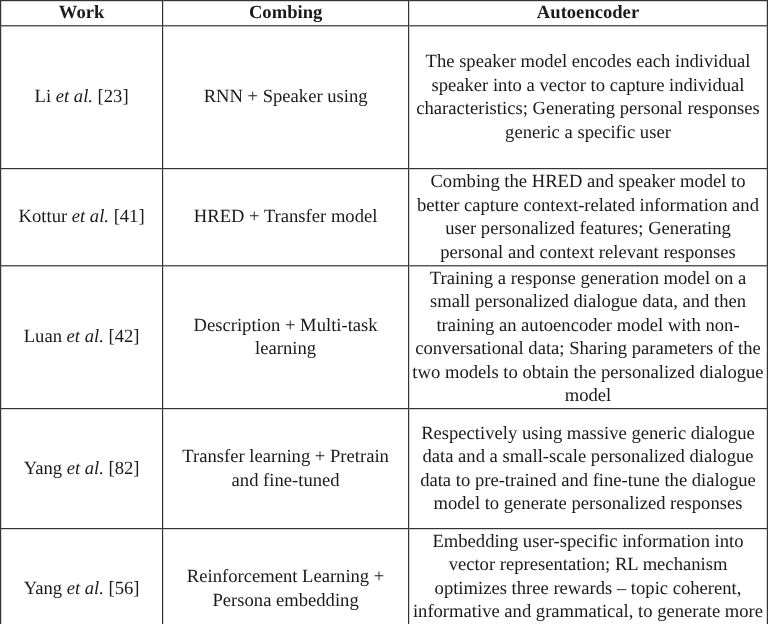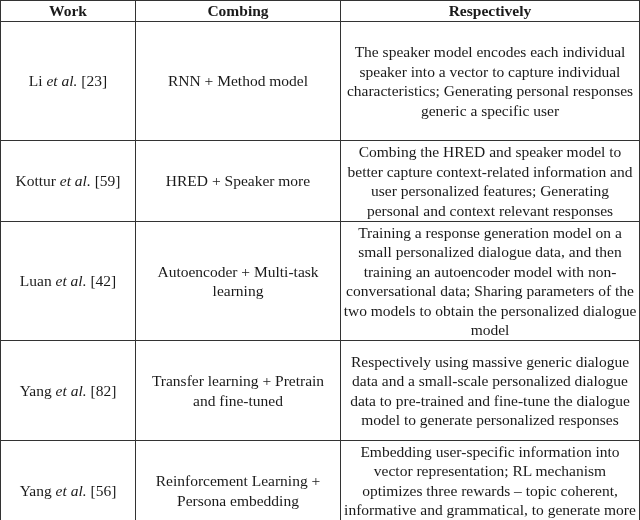"Respectively" th { text: Respectively -> Autoencoder }
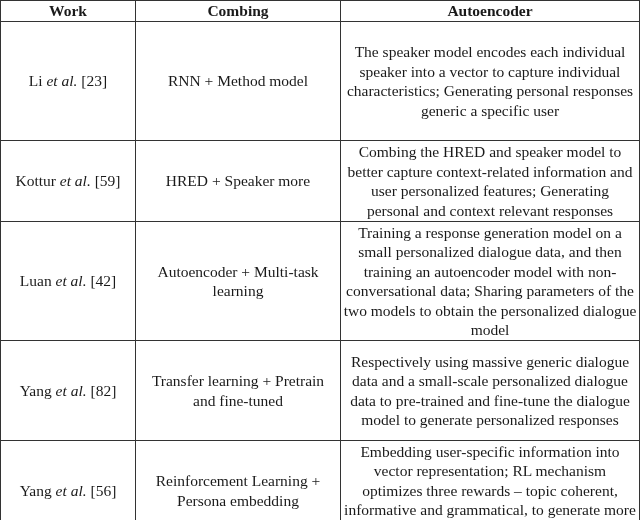"RNN + Method model" td { text: Method model -> Speaker using }
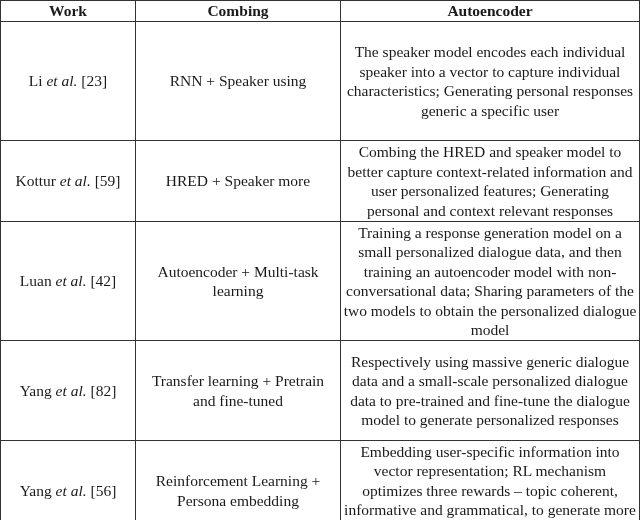"[59]" span { text: 59 -> 41 }
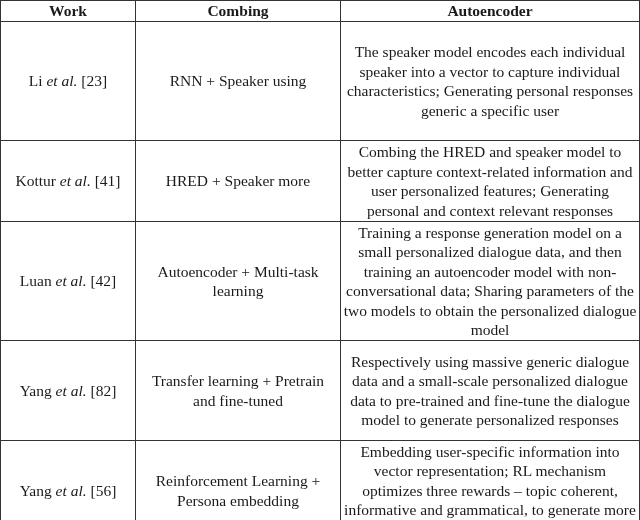"HRED + Speaker more" td { text: Speaker more -> Transfer model }
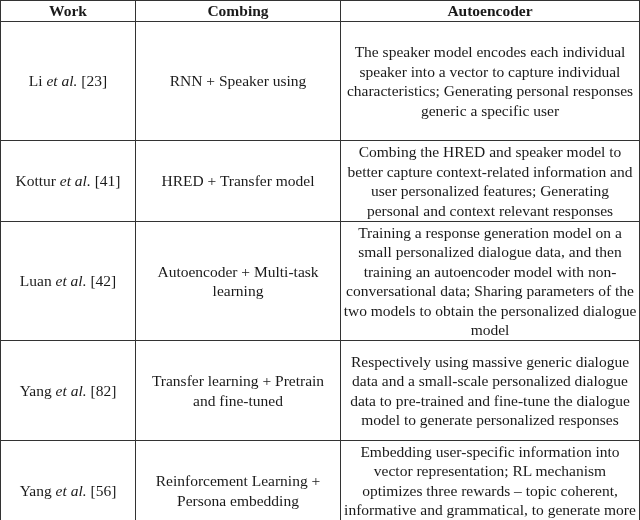"Autoencoder + Multi-task learning" td { text: Autoencoder -> Description }
